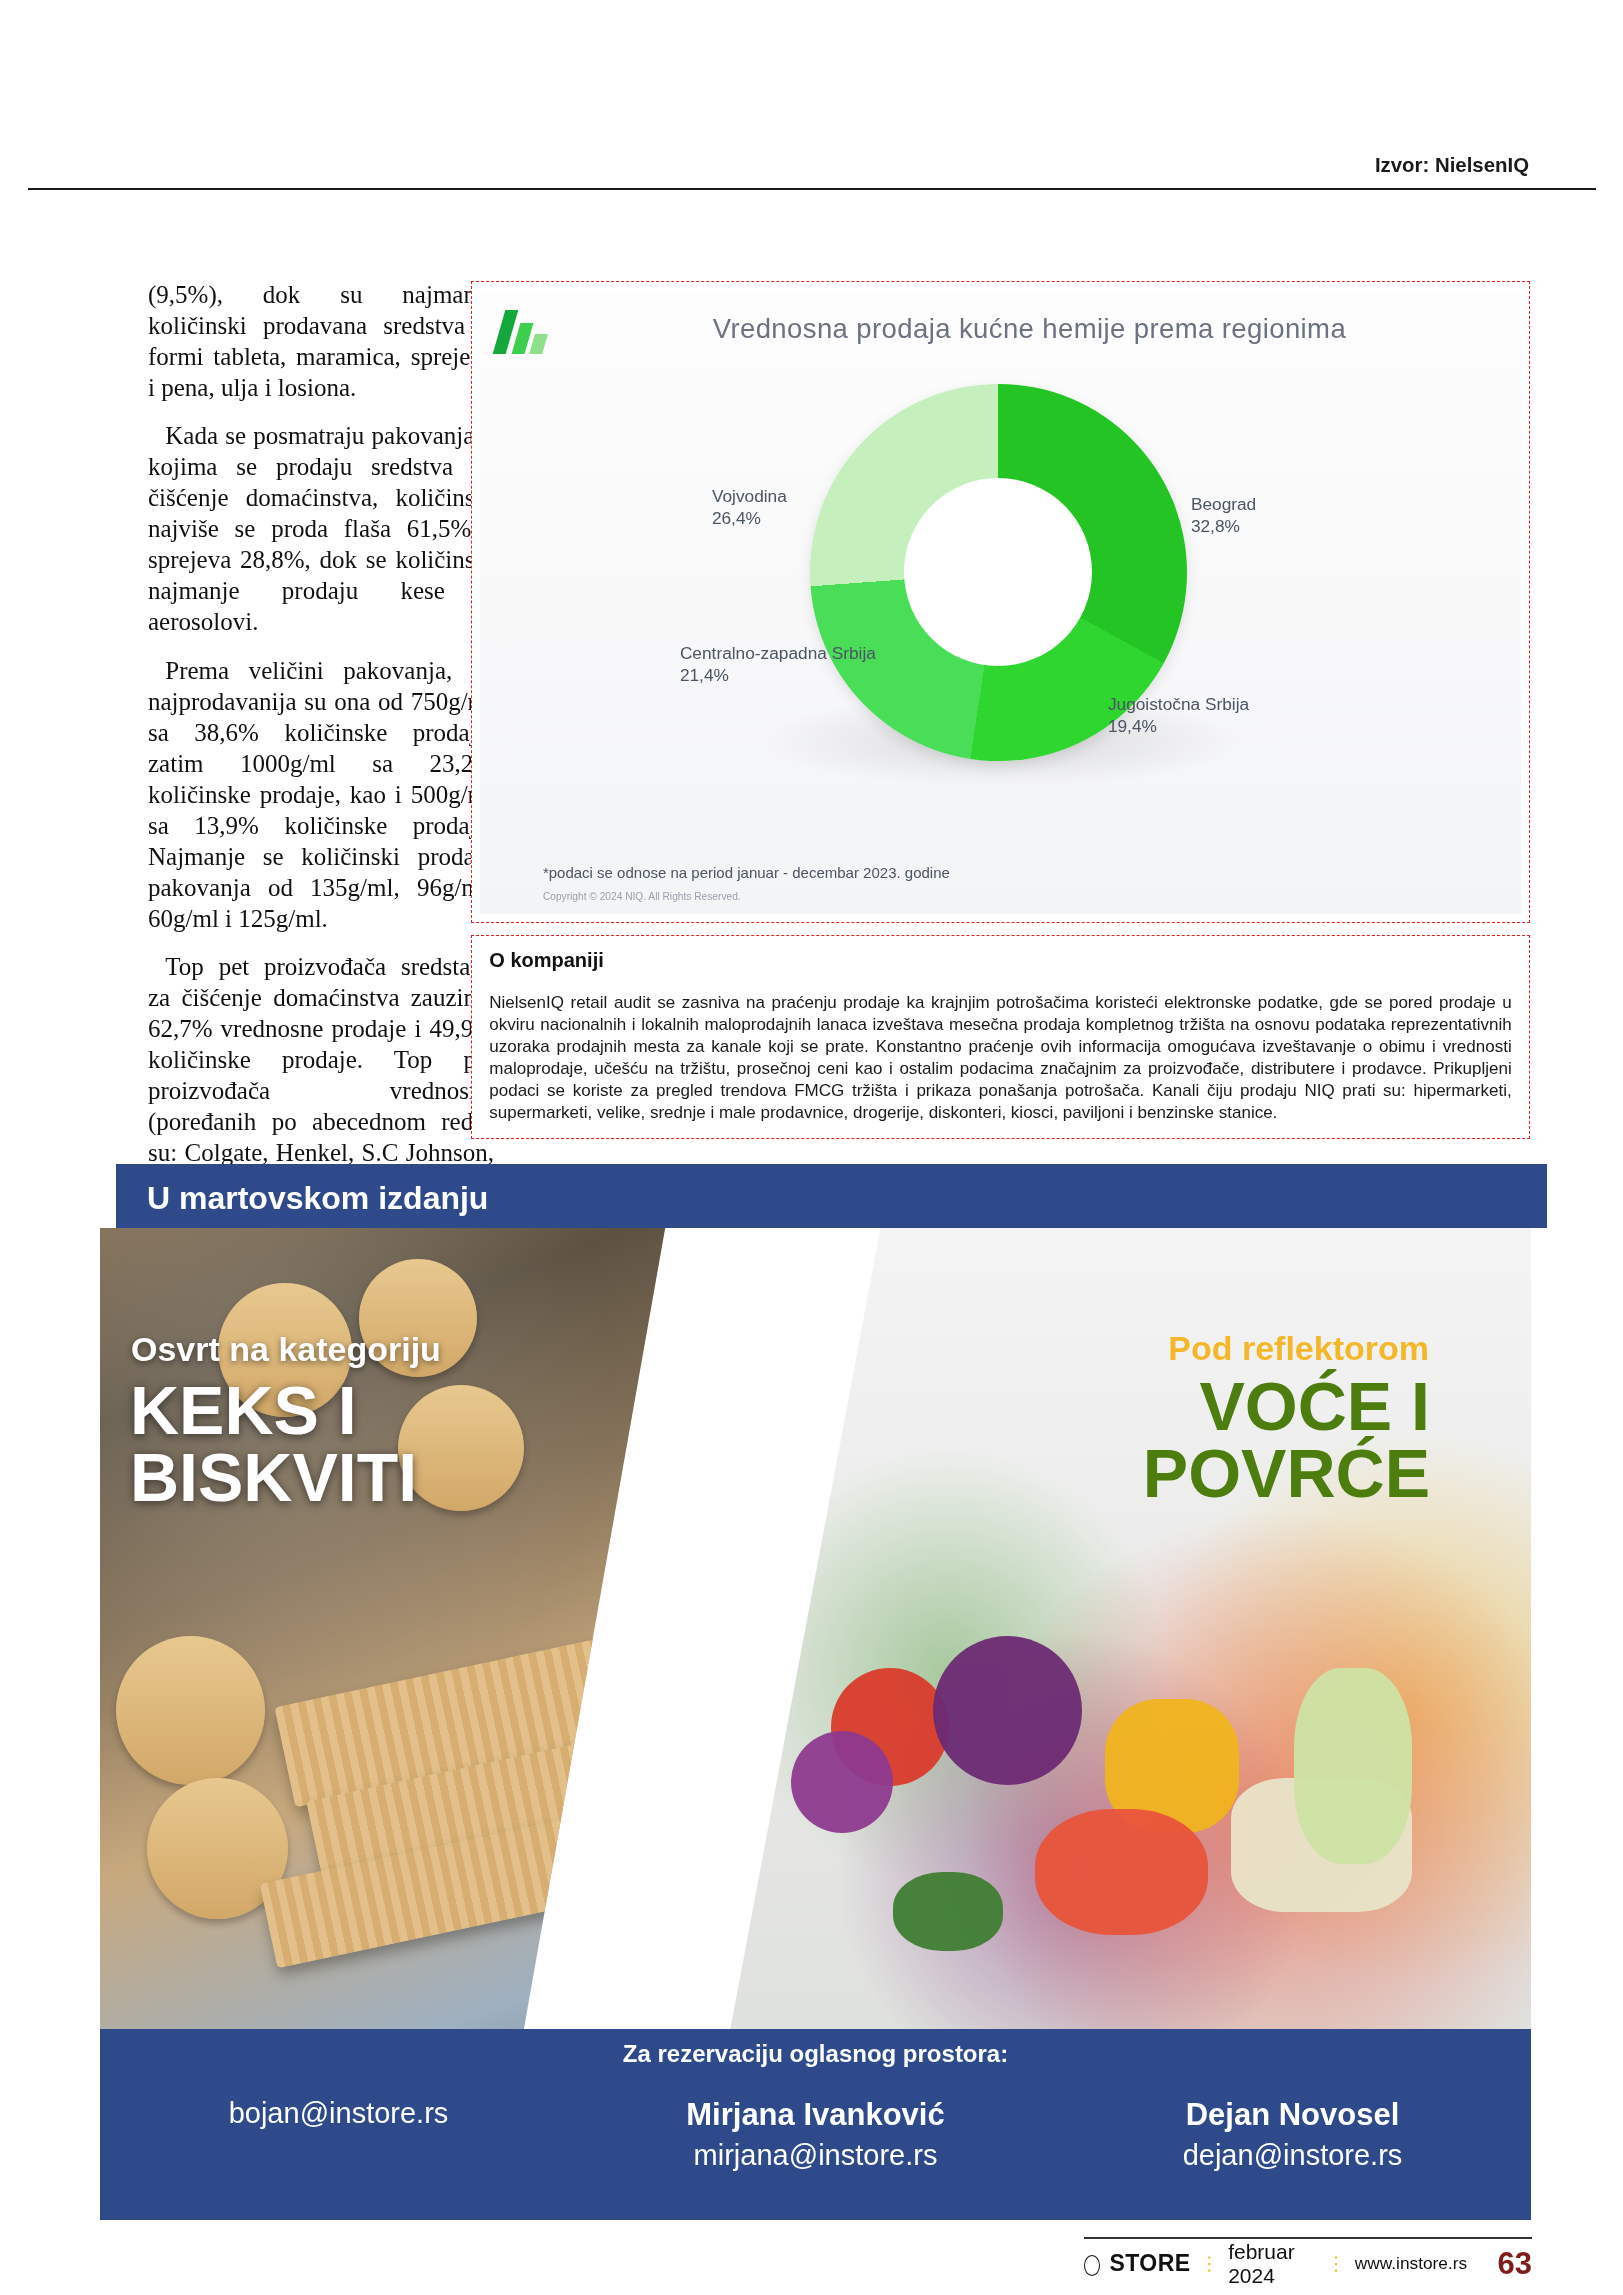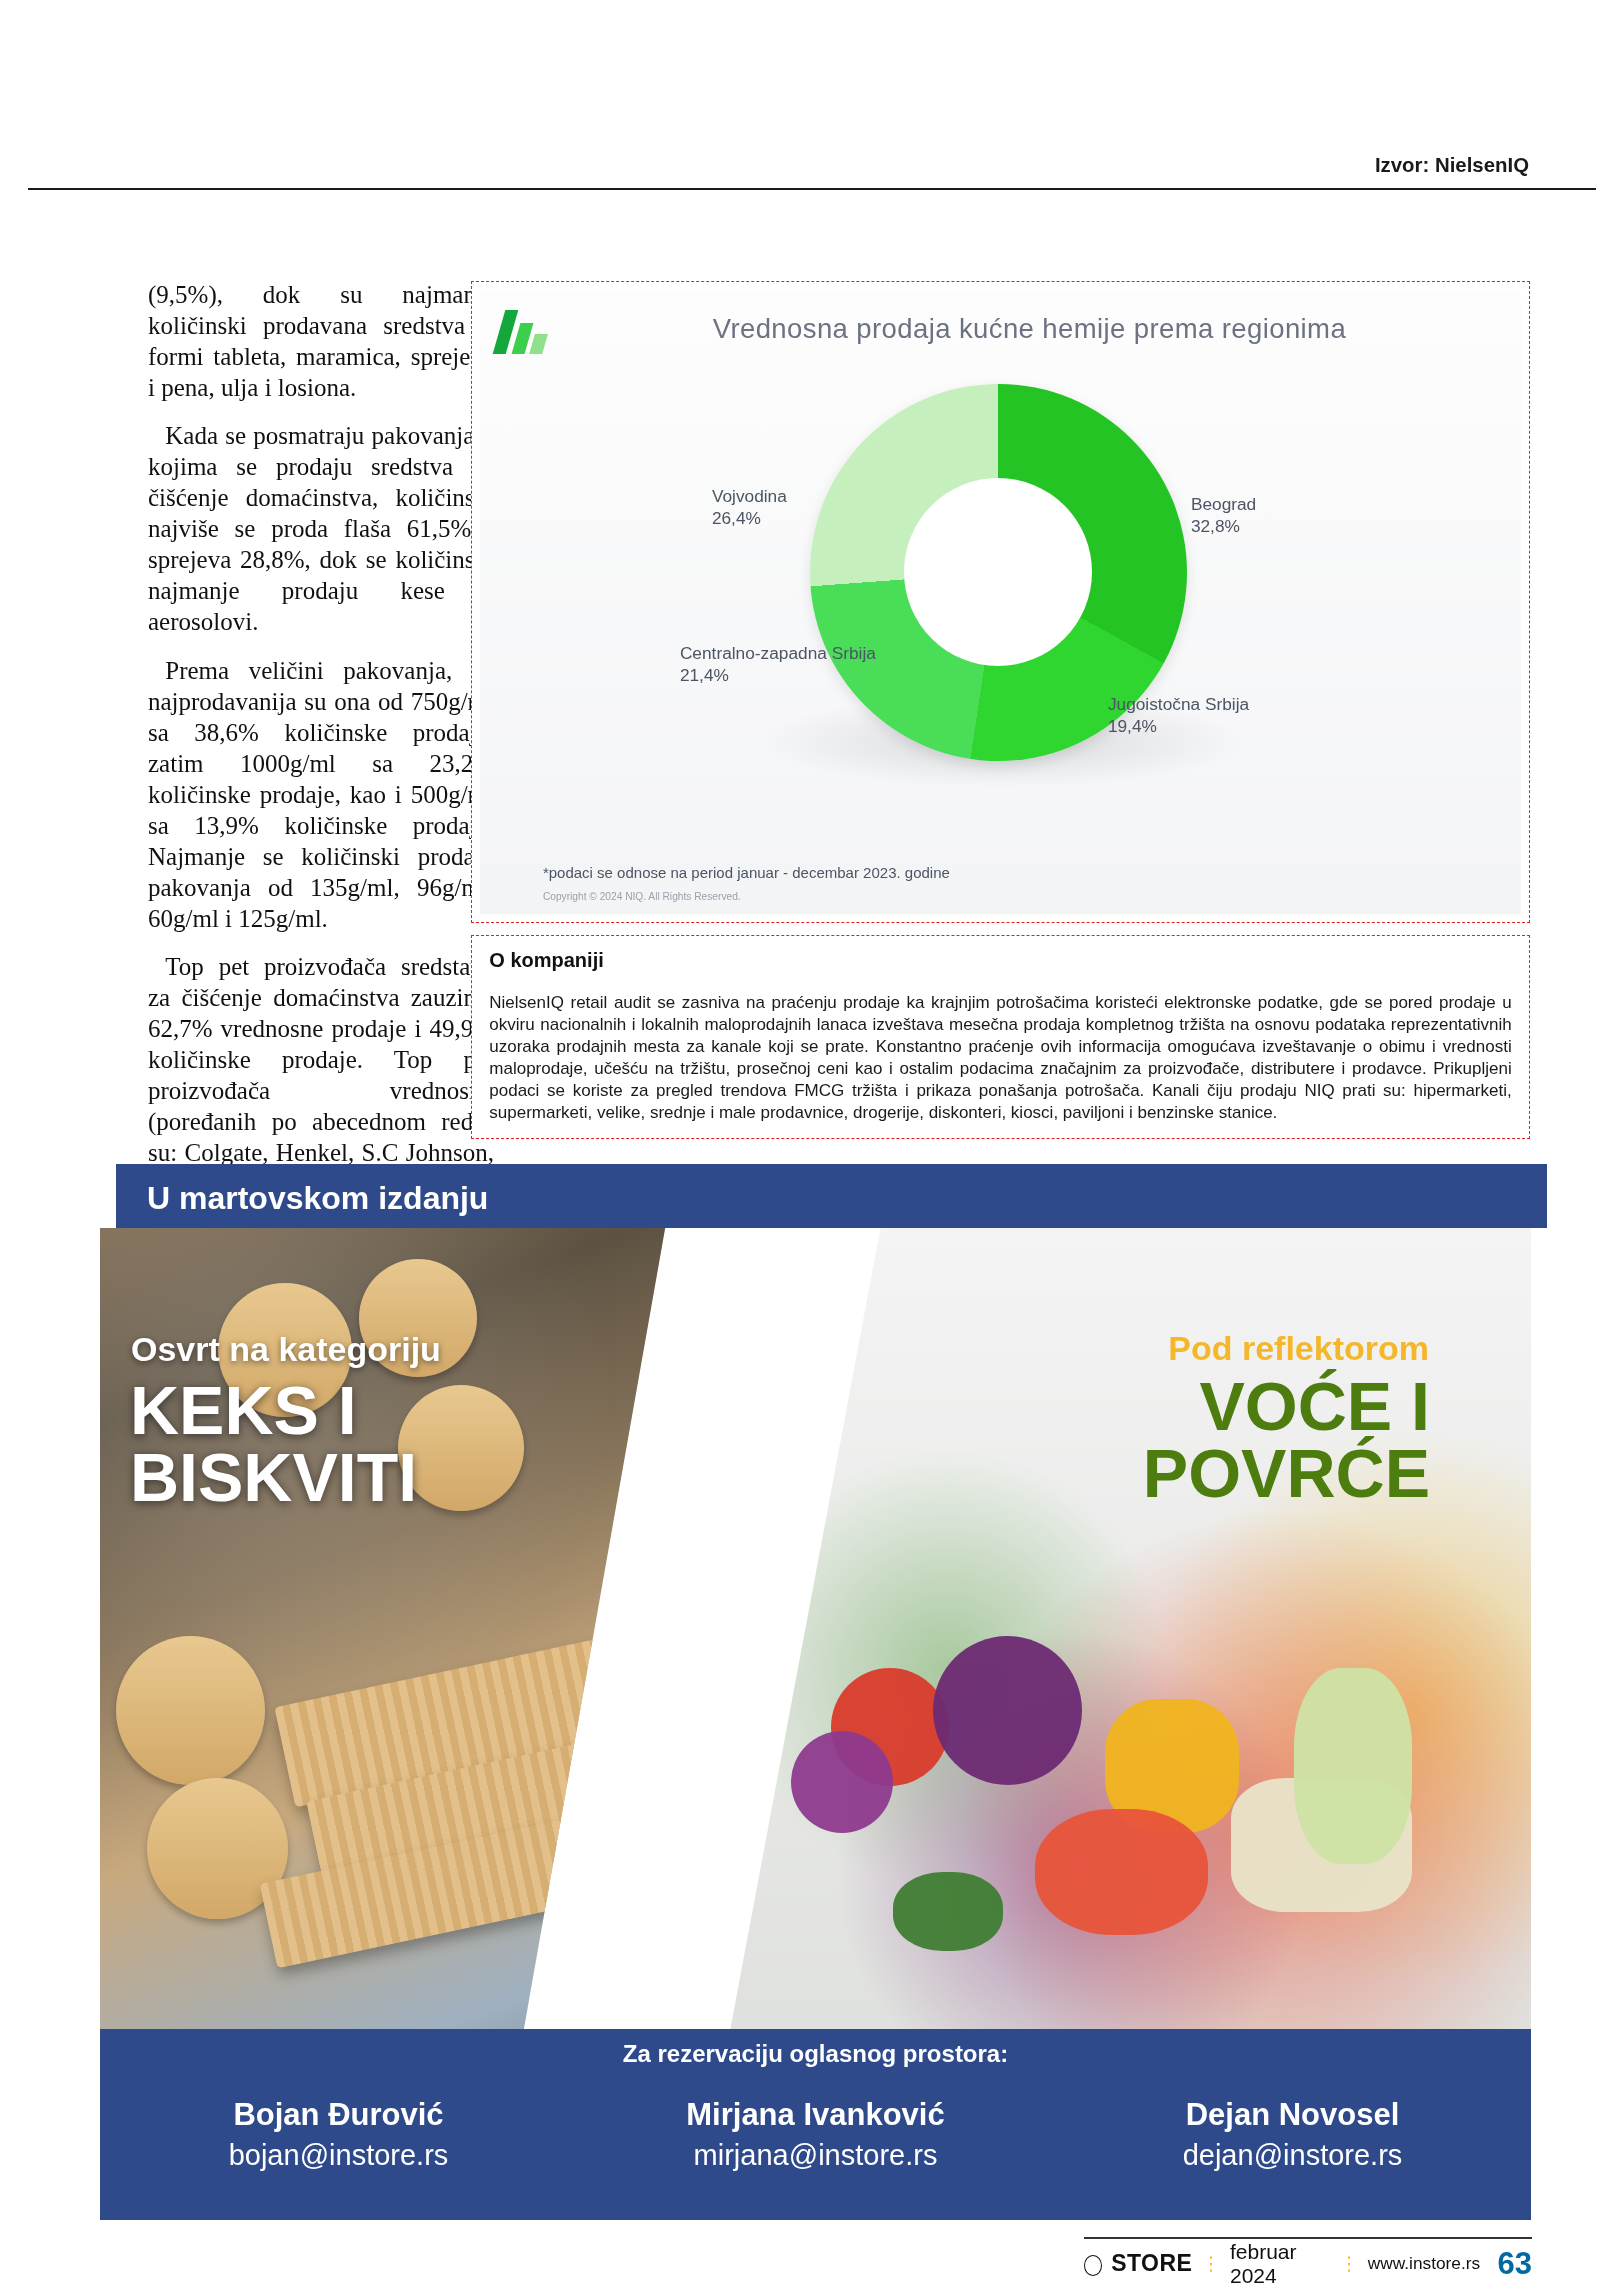"Bojan Đurović" div.name { html: <div>Bojan Đurović</div> -> none }
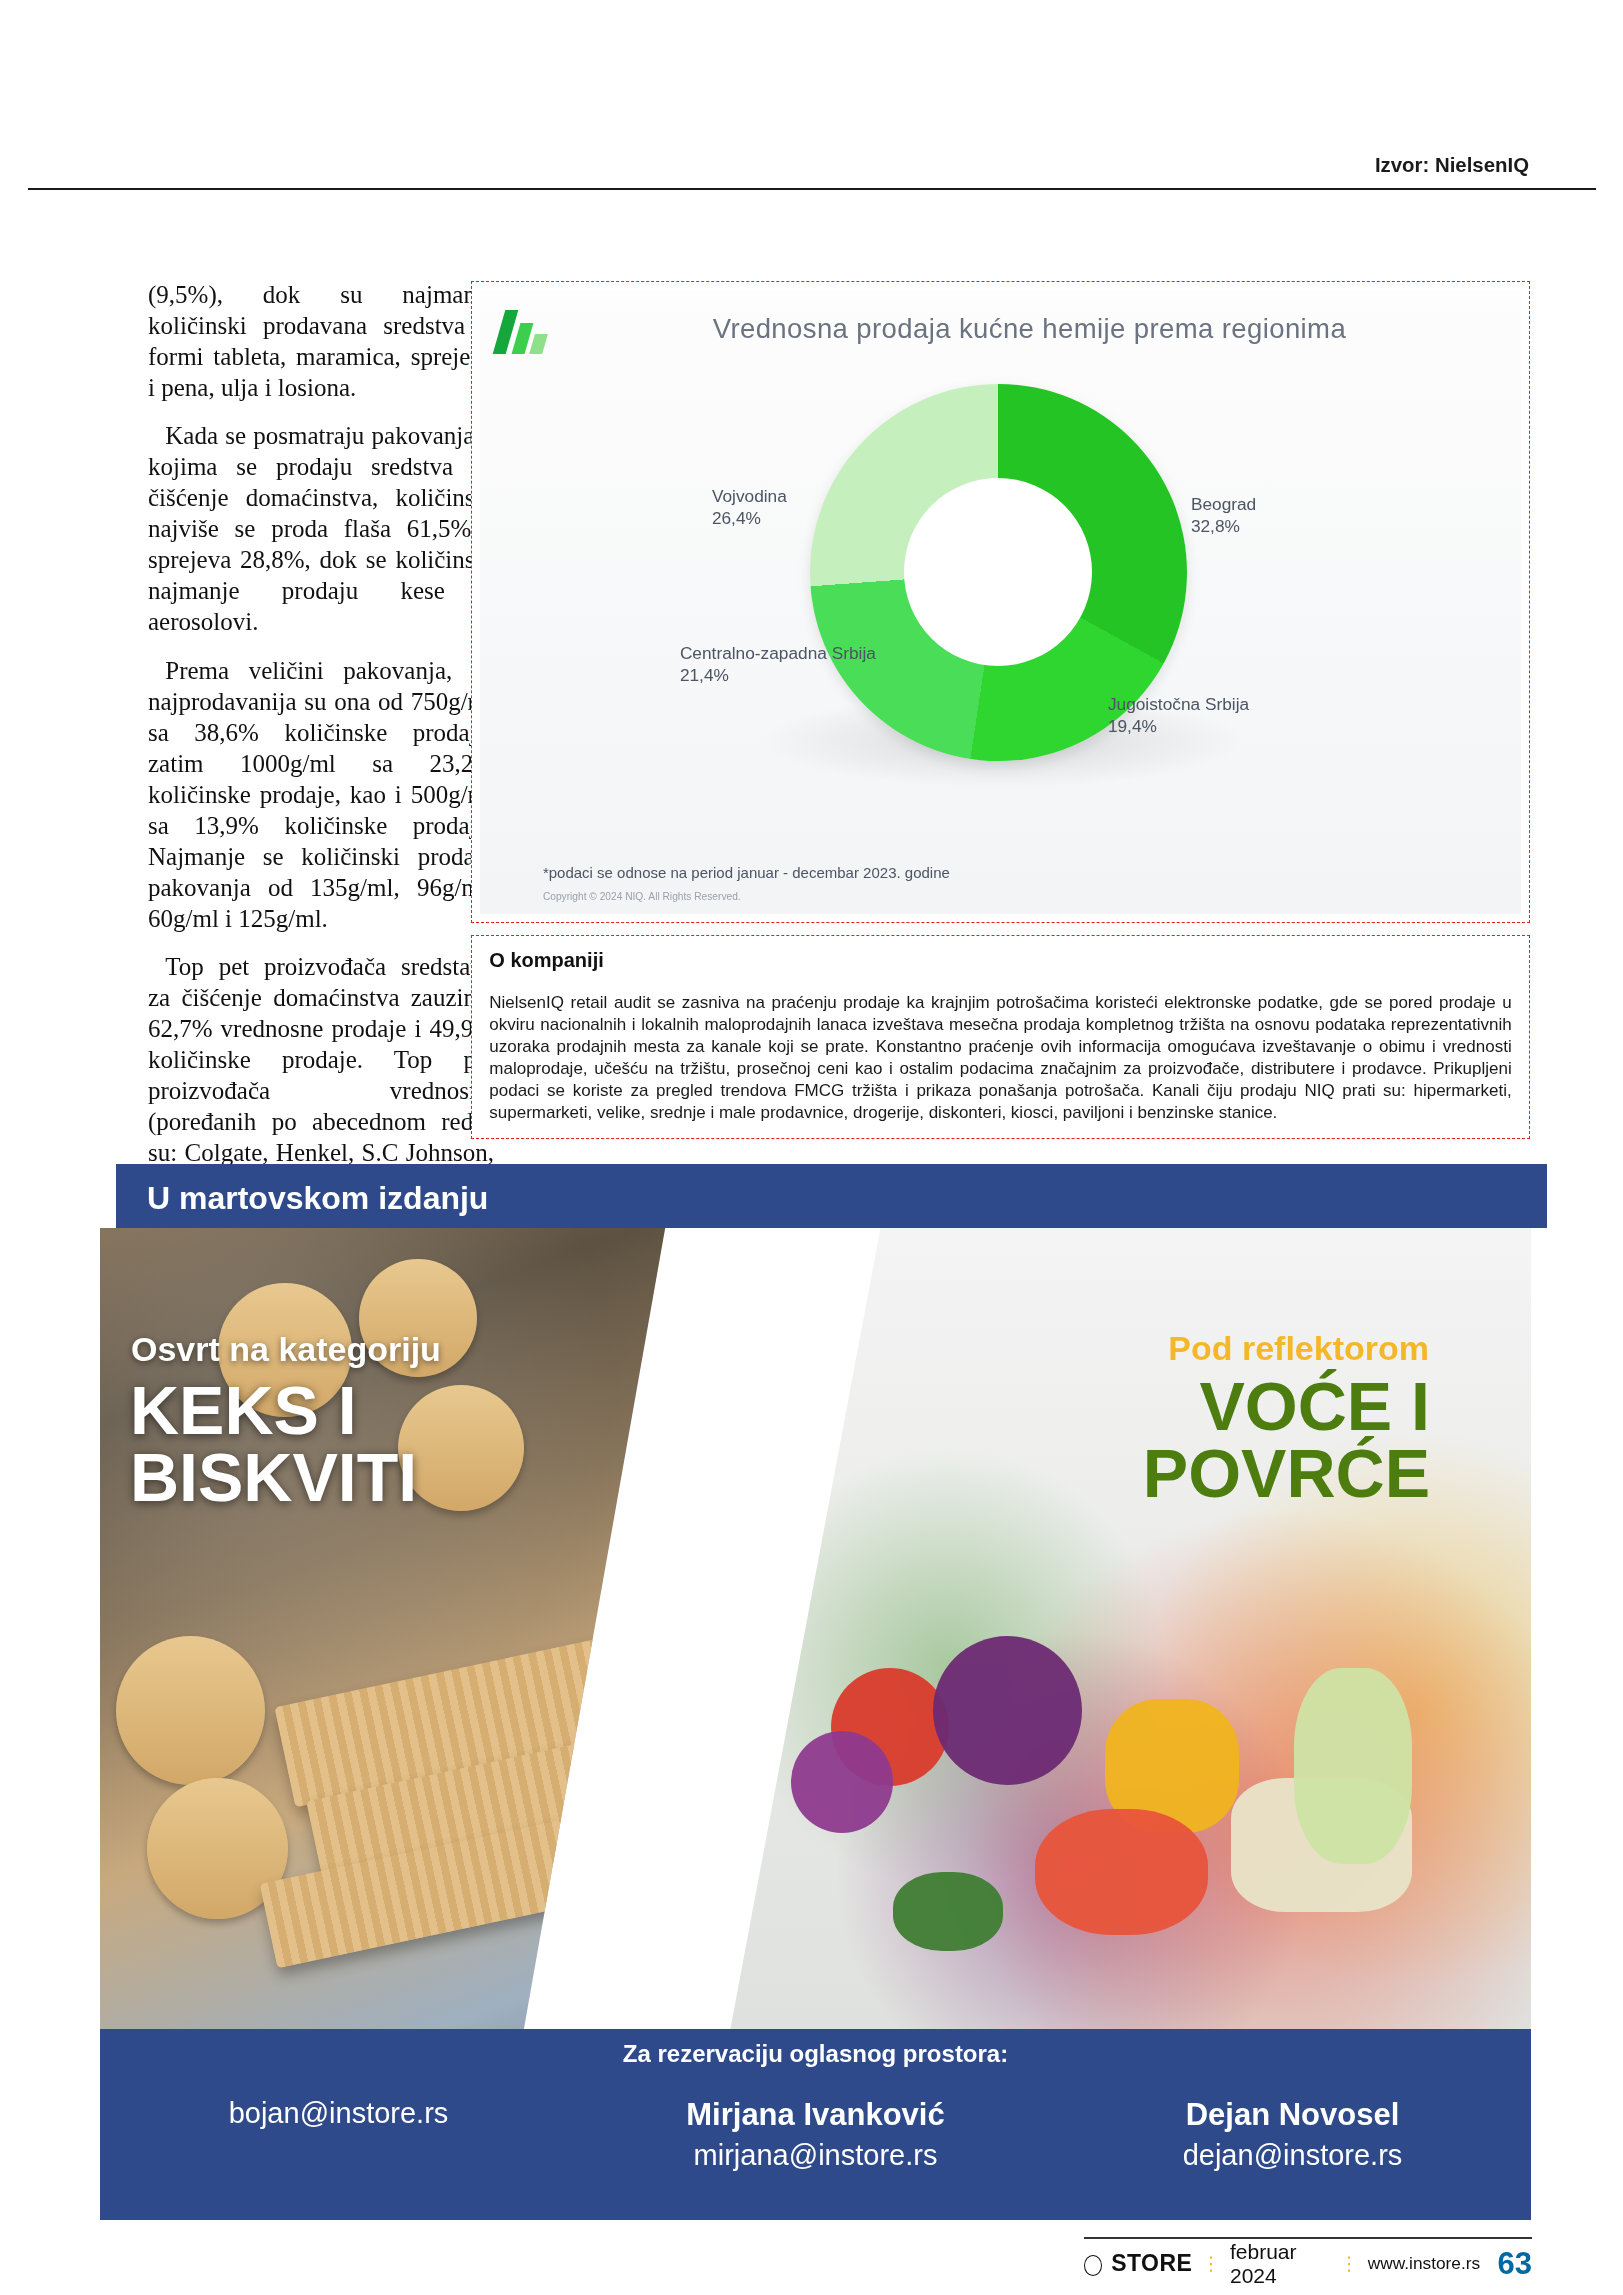"63" .footer .pageno { color: #0369a1 -> #7f1d1d; margin-left: 8px -> 21px }
